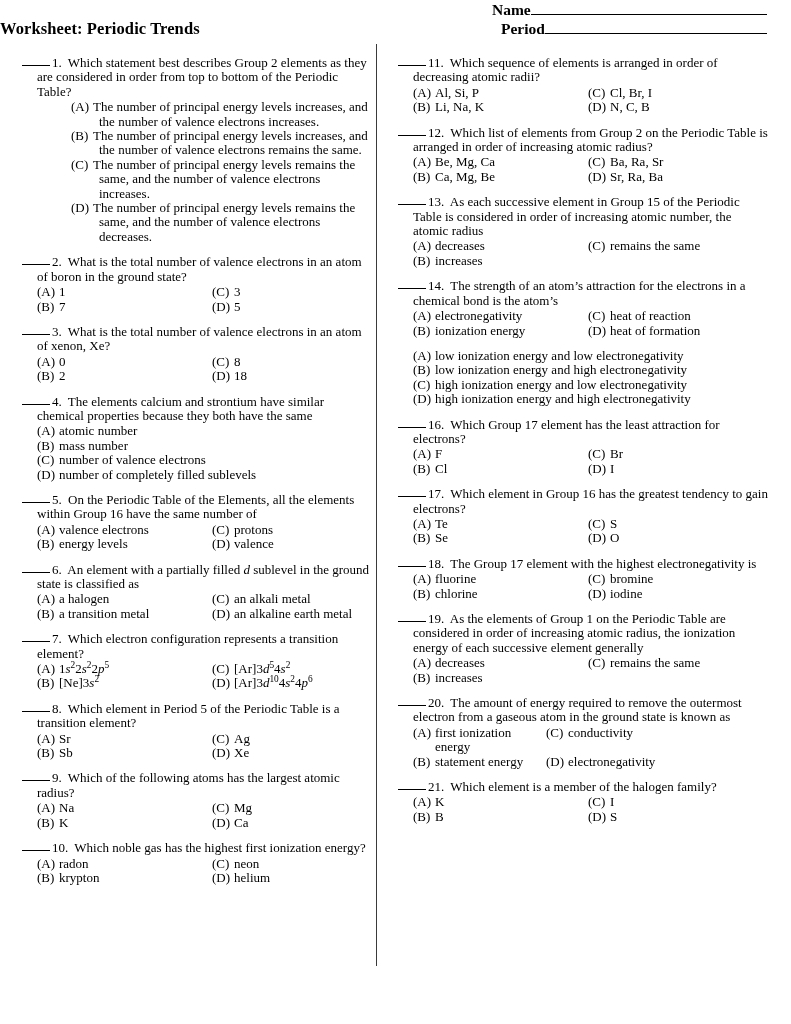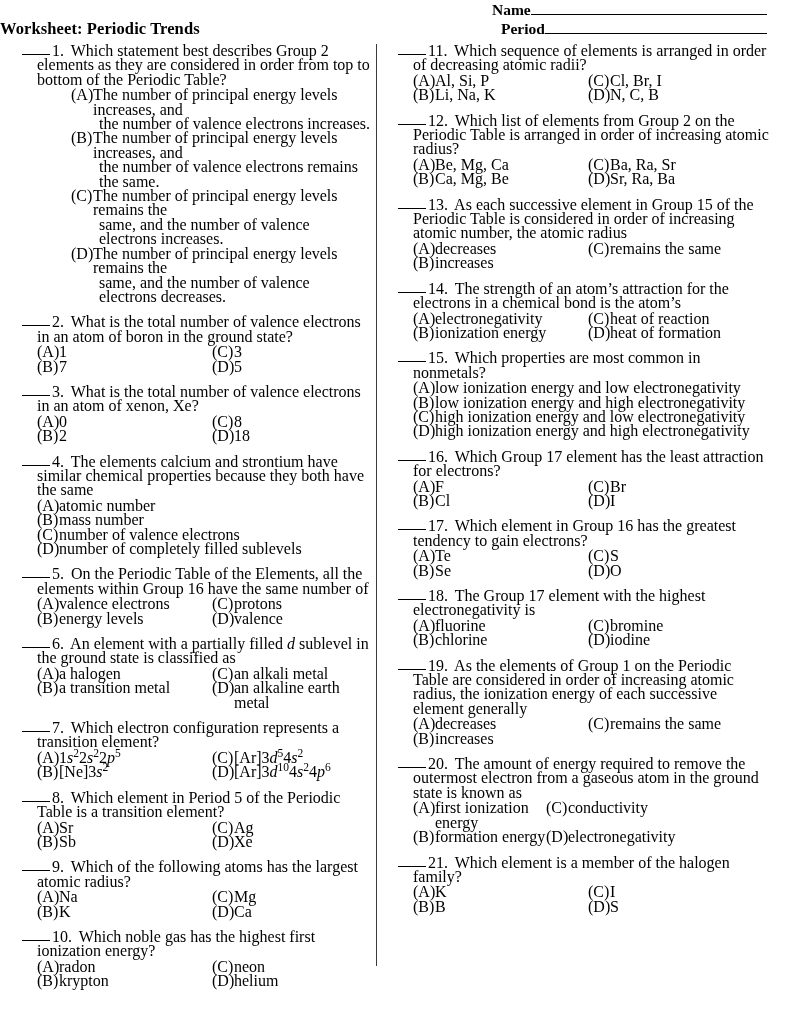"1. Which statement best describes" .col { font-size: 16px -> 13px; top: 0 -> 12px }
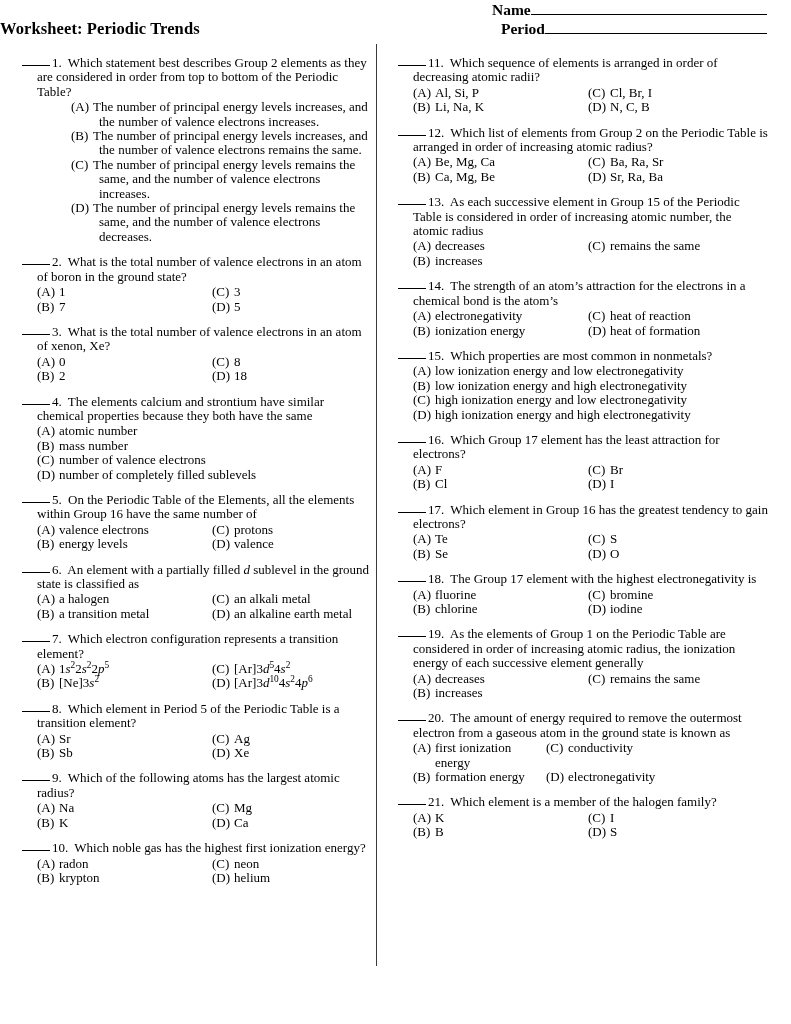"15. Which properties are most" div.stem { html: <div><span></span><span>15.</span><span> Which properties are most common in nonmetals?</span></div> -> none }
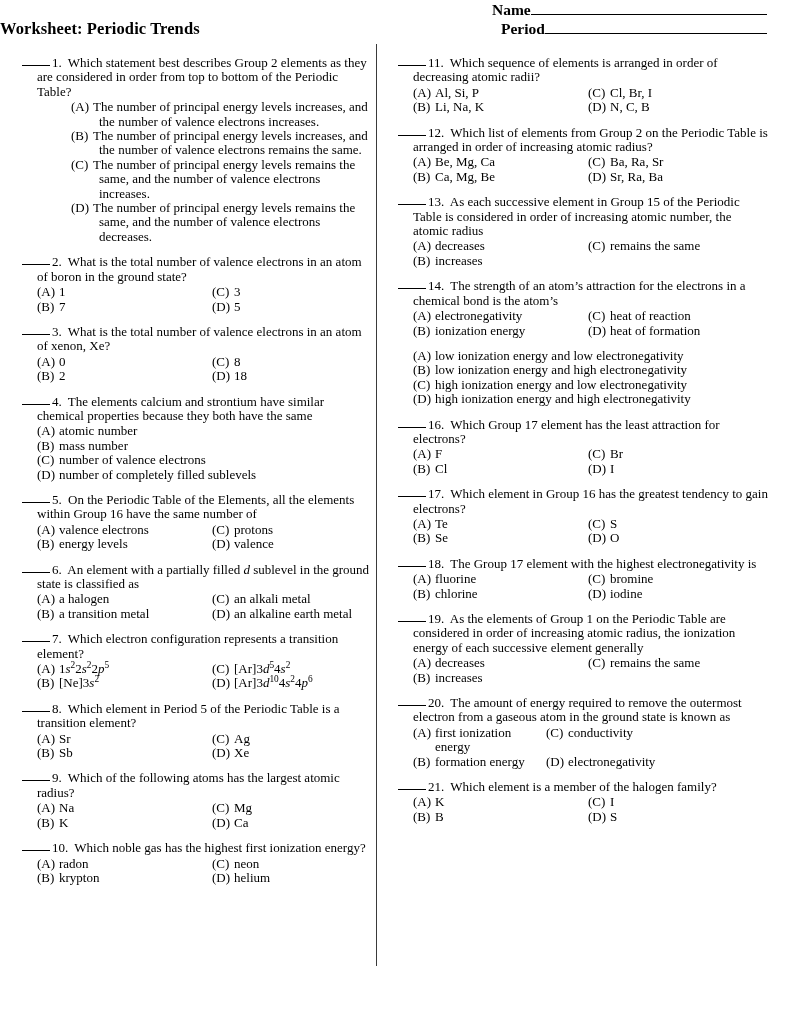"formation energy" span.otxt { text: formation -> statement }
